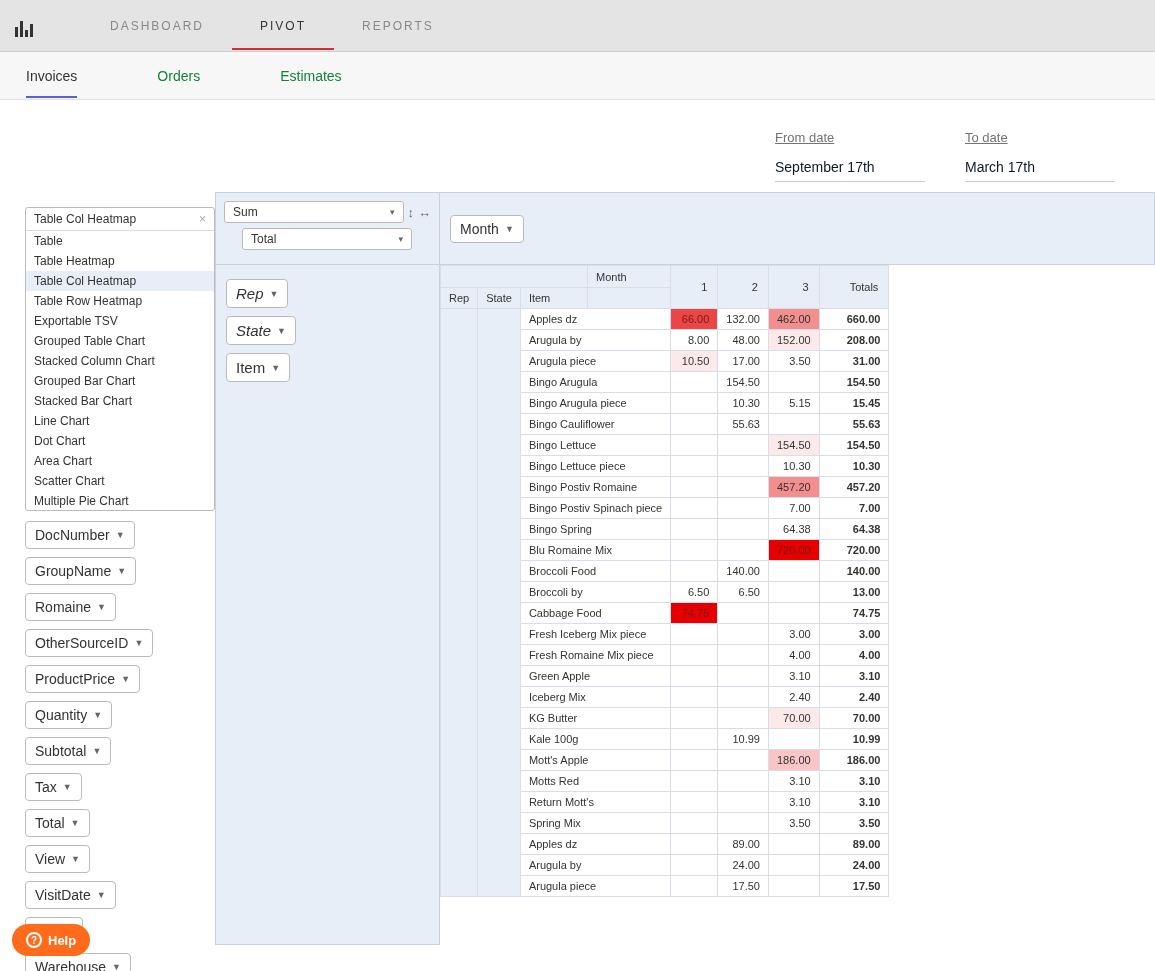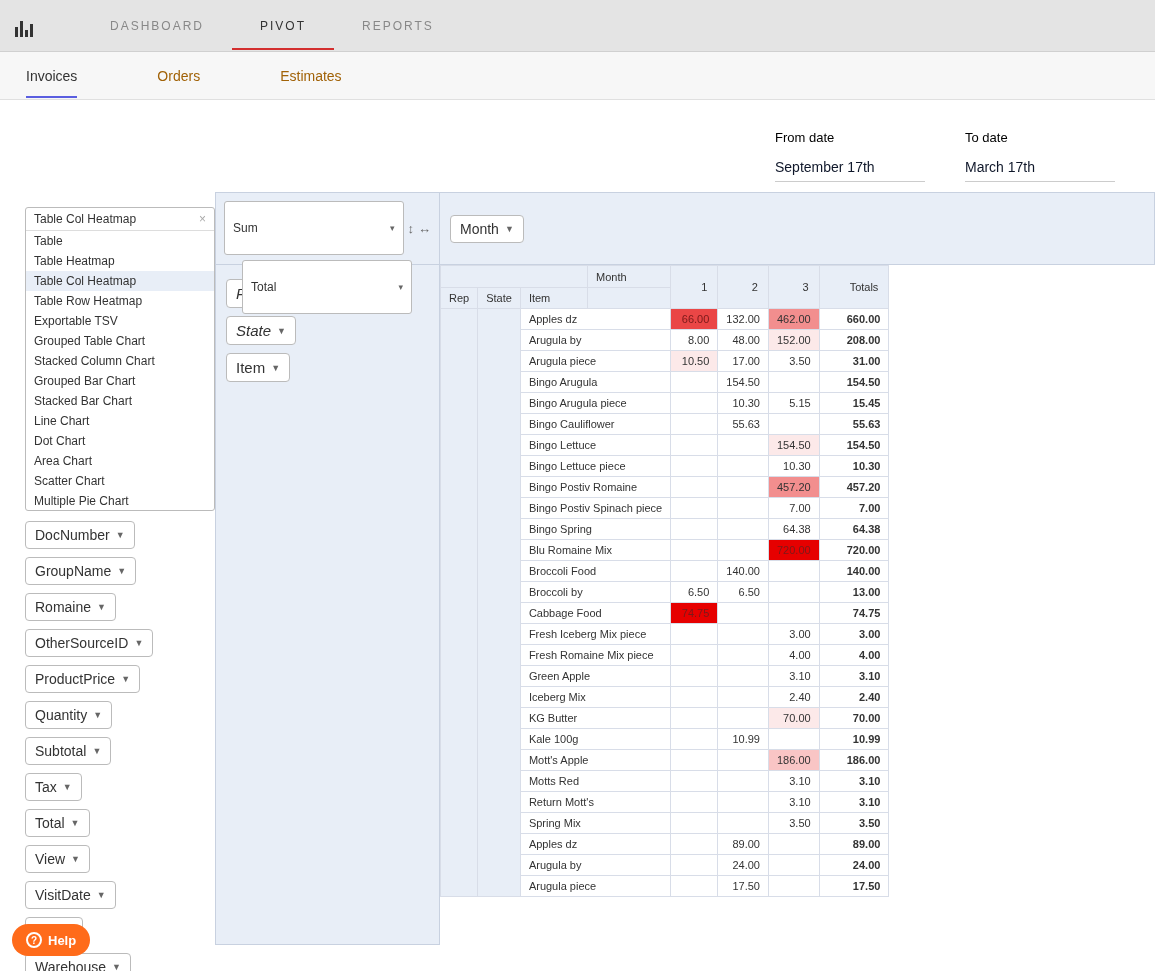"Orders" .sub-tab { color: #a16207 -> #15803d }
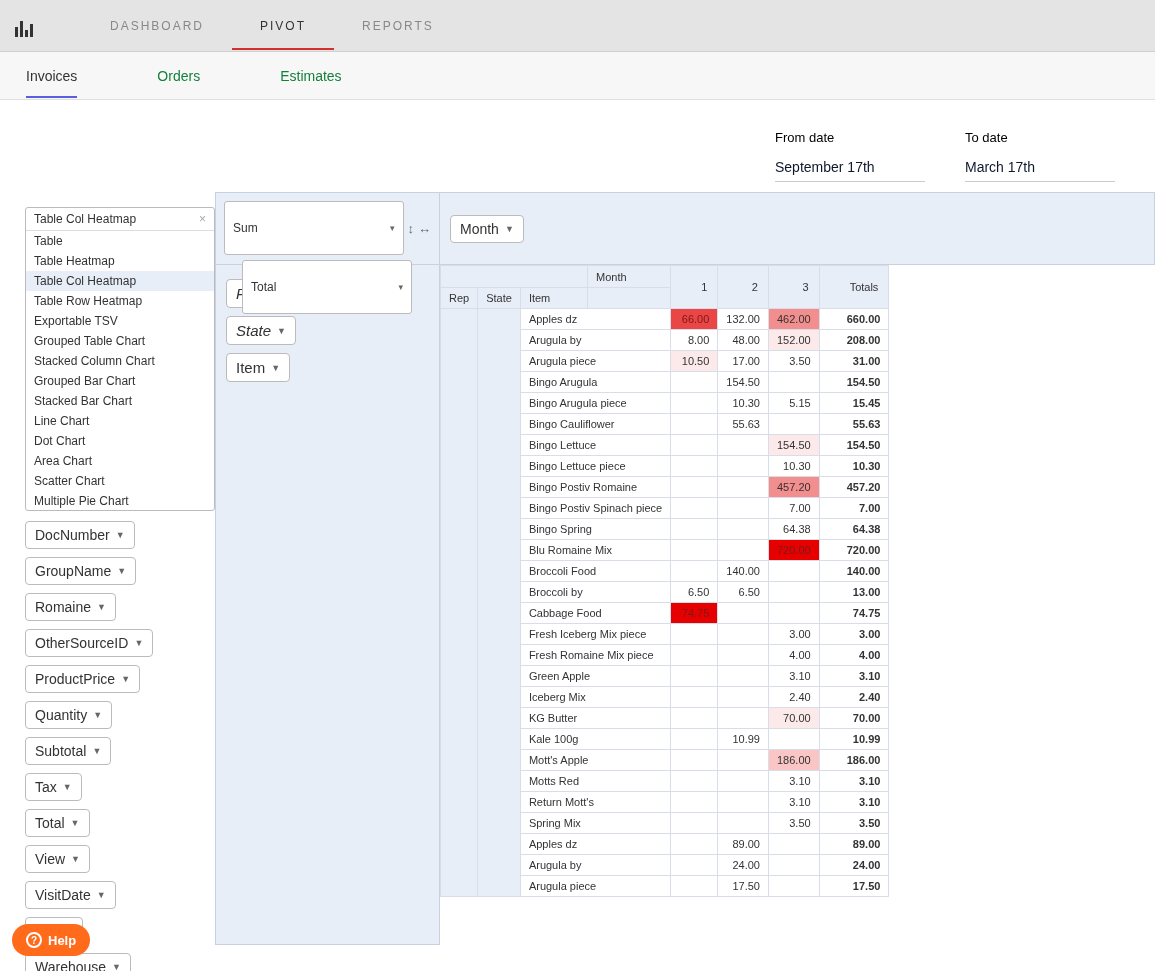"From date" .date-label { color: #000000 -> #737373; text-decoration: none -> underline }
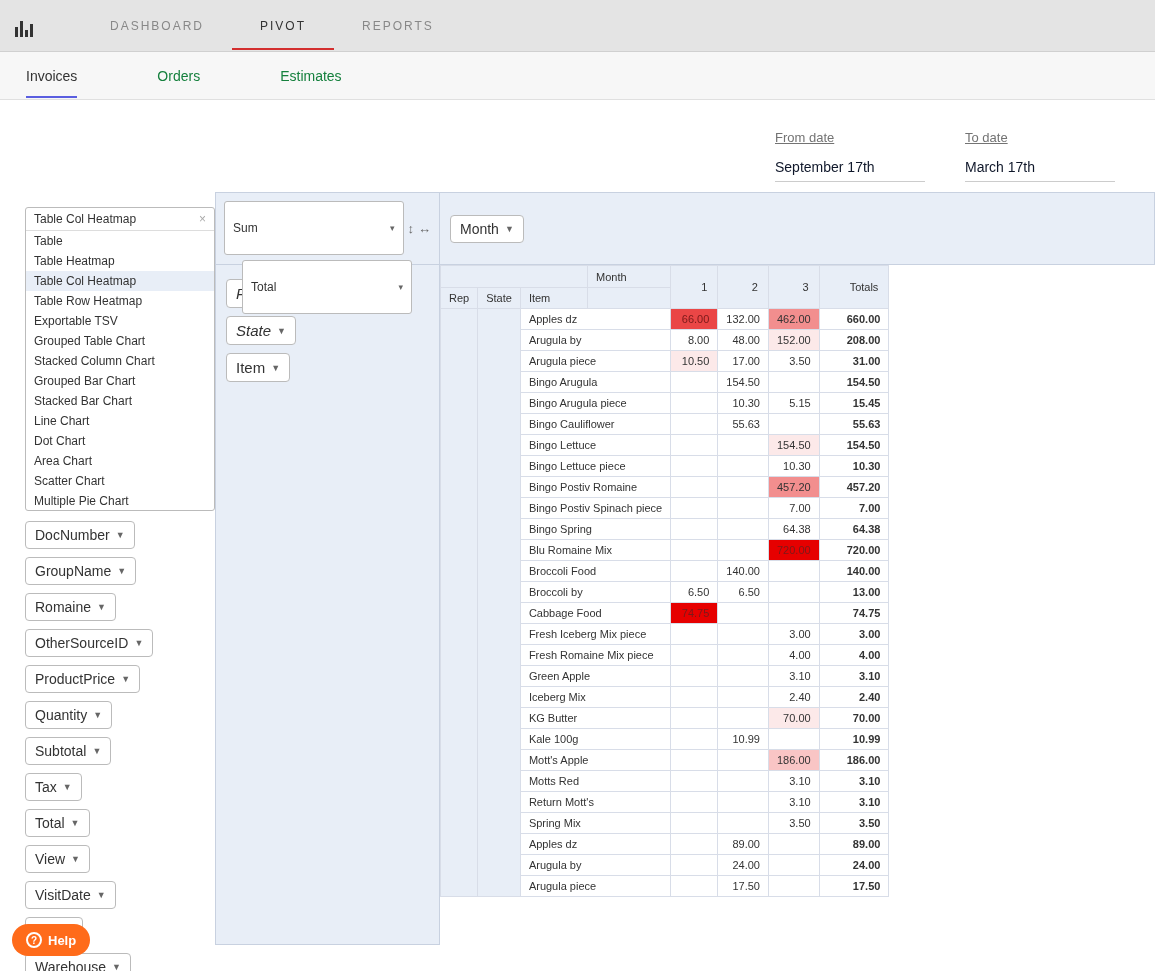"Sum" .agg-select { padding: 19px 8px -> 3px 8px }
